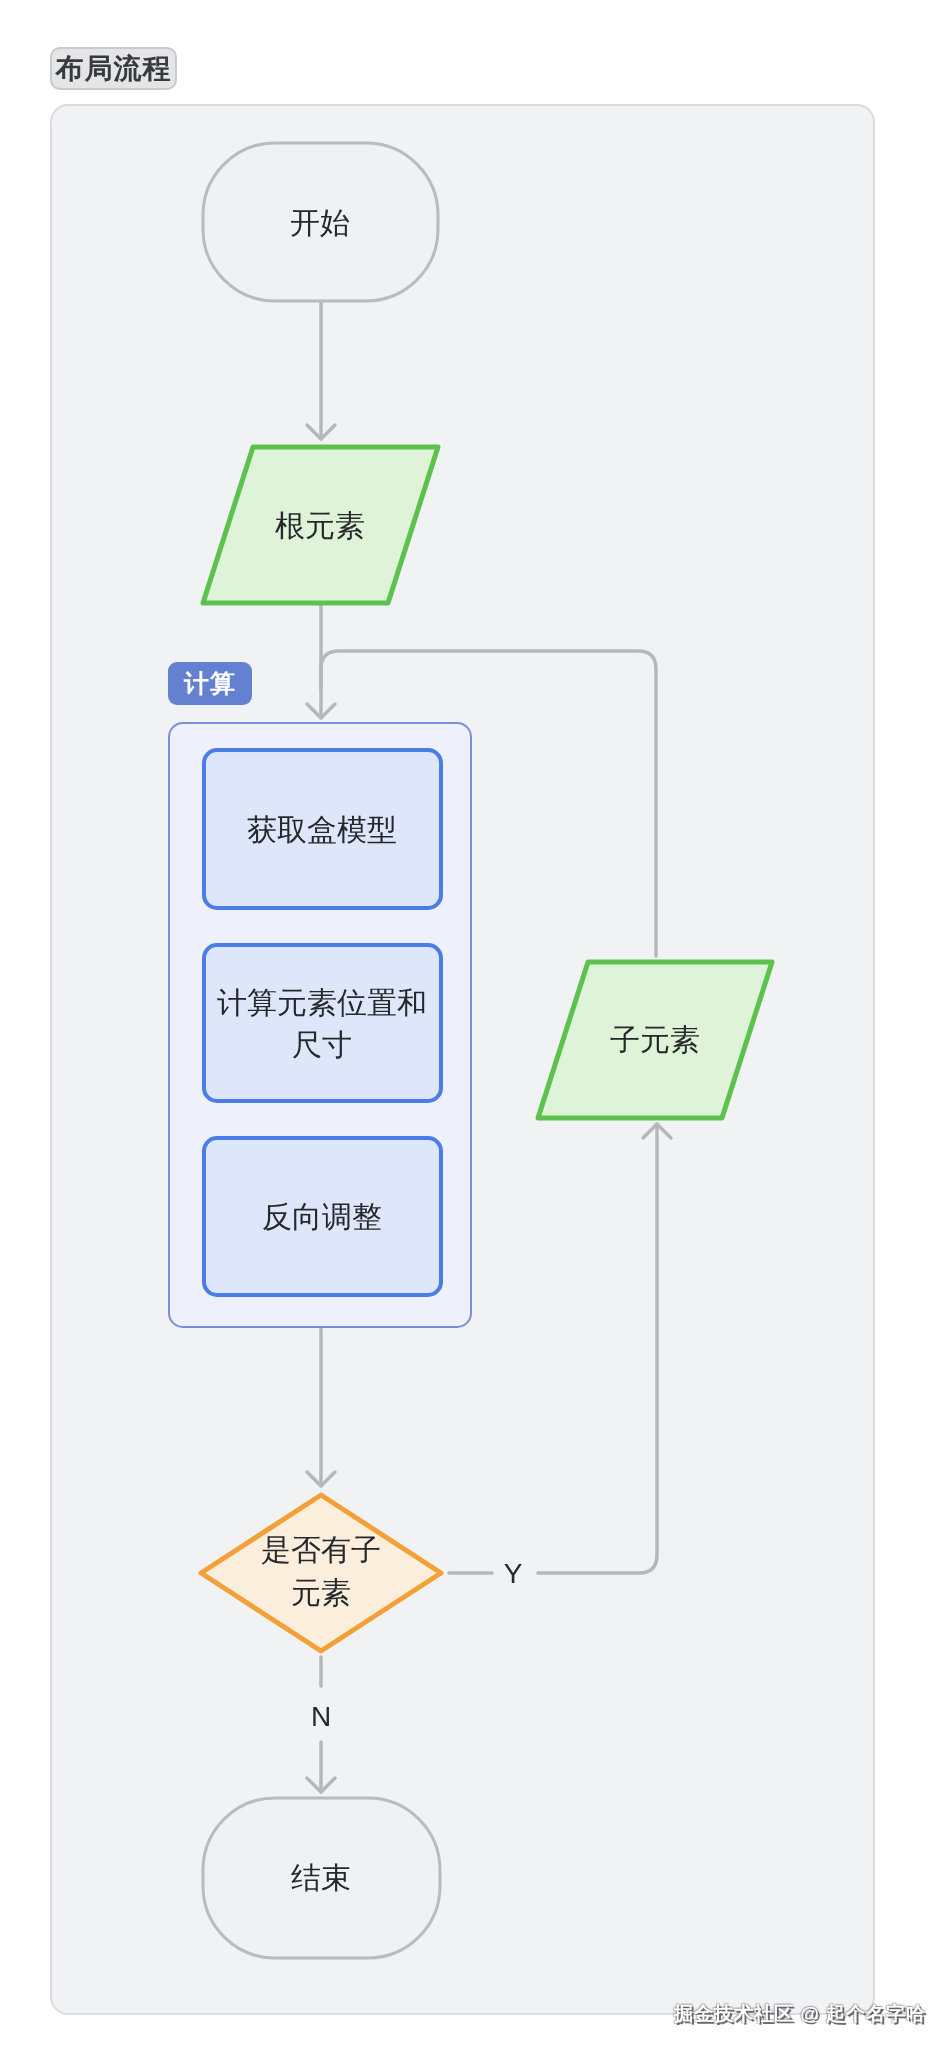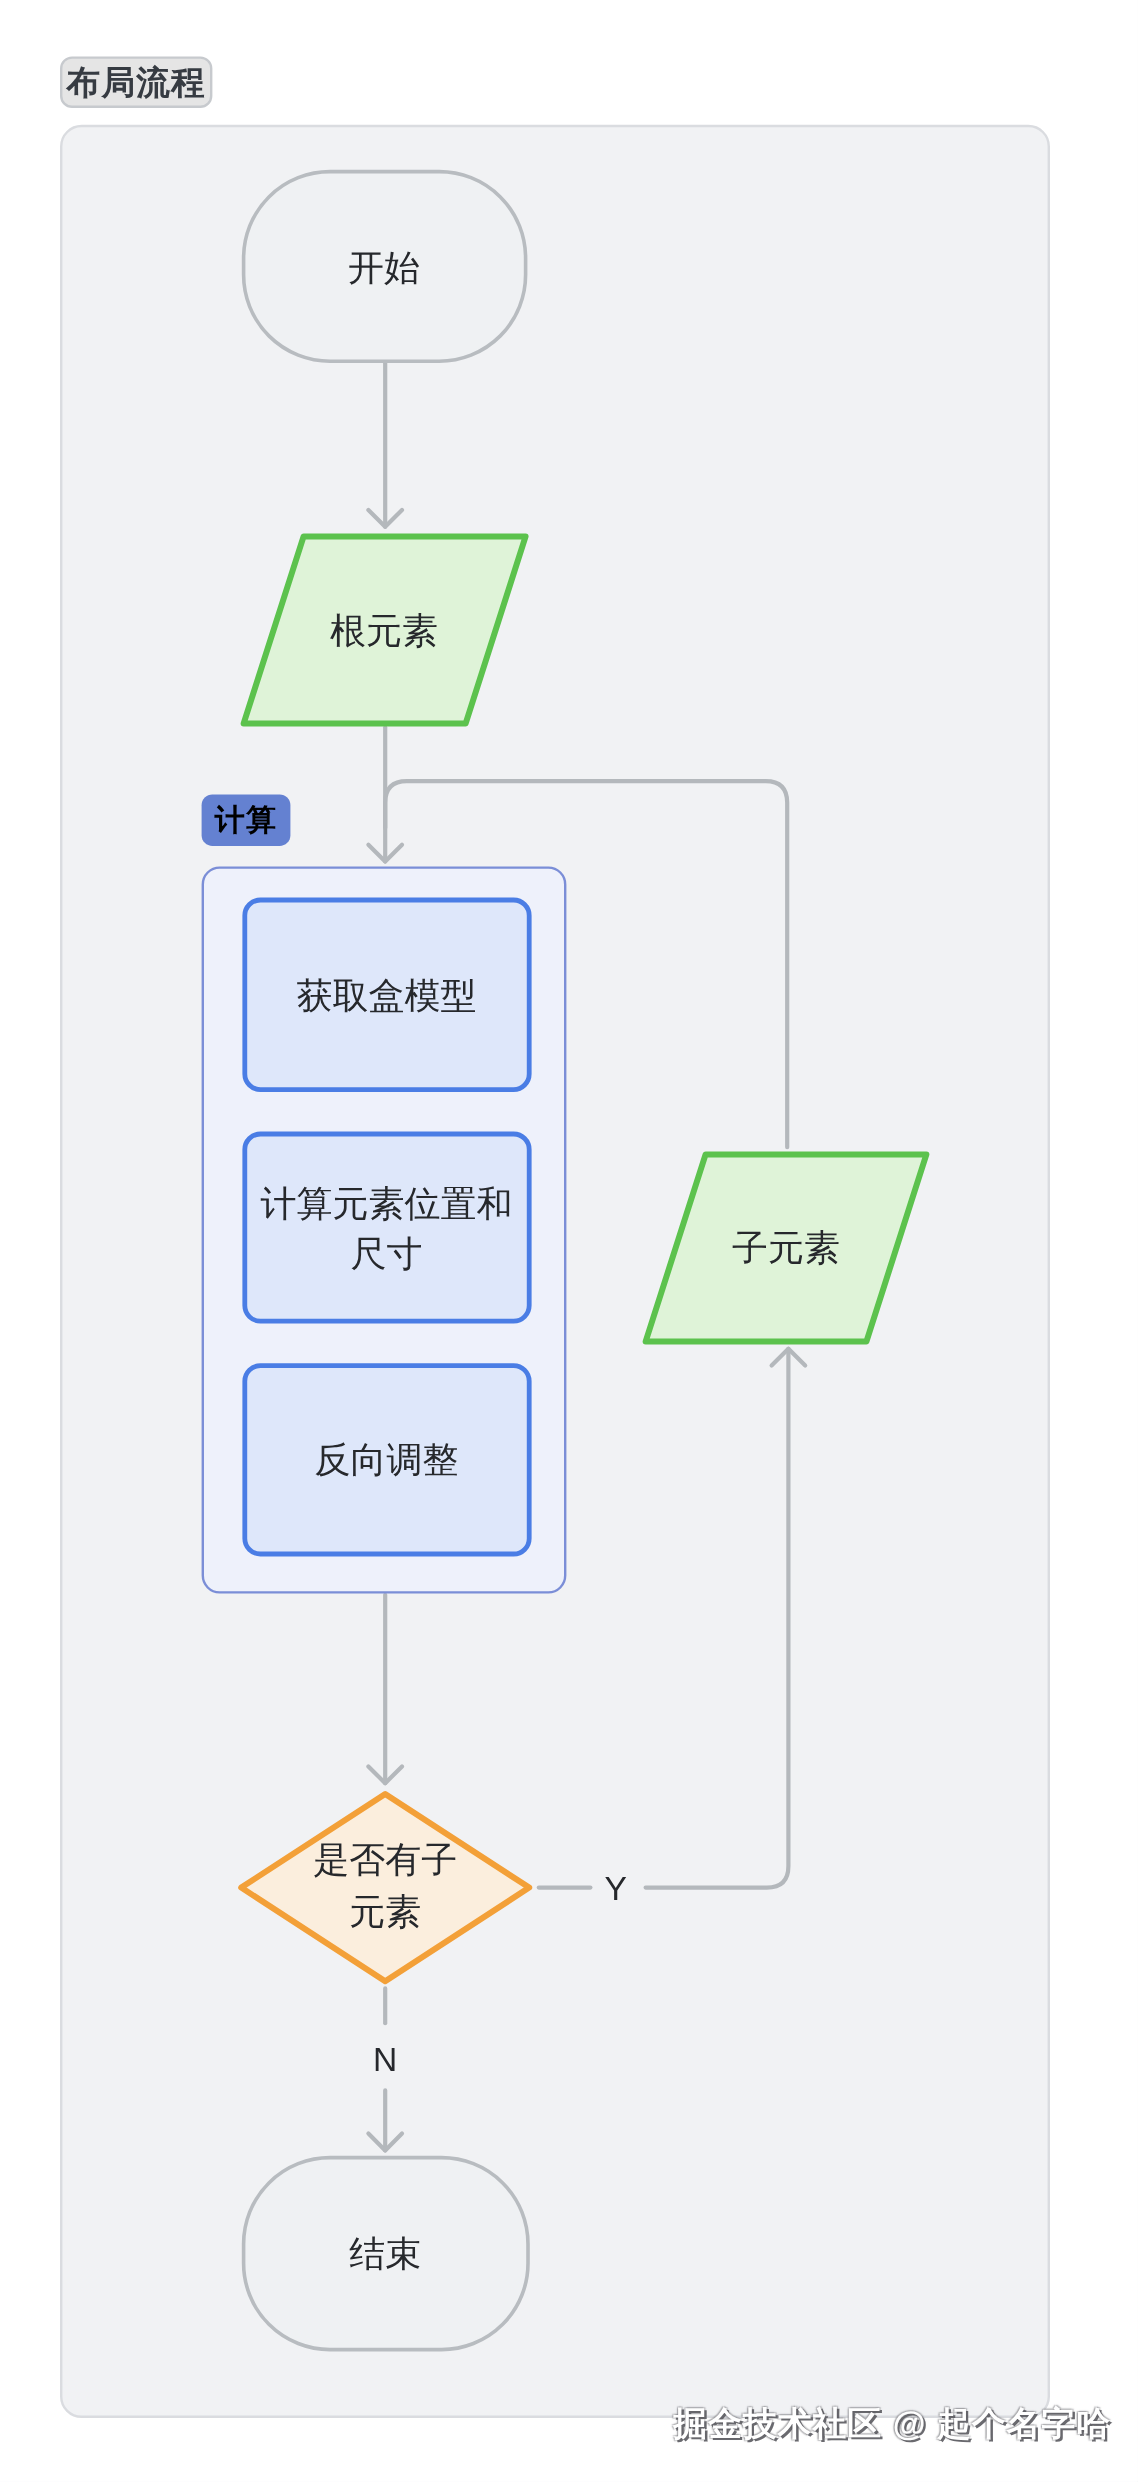"计算" .calc-badge { color: #000000 -> #ffffff; width: 74px -> 84px }
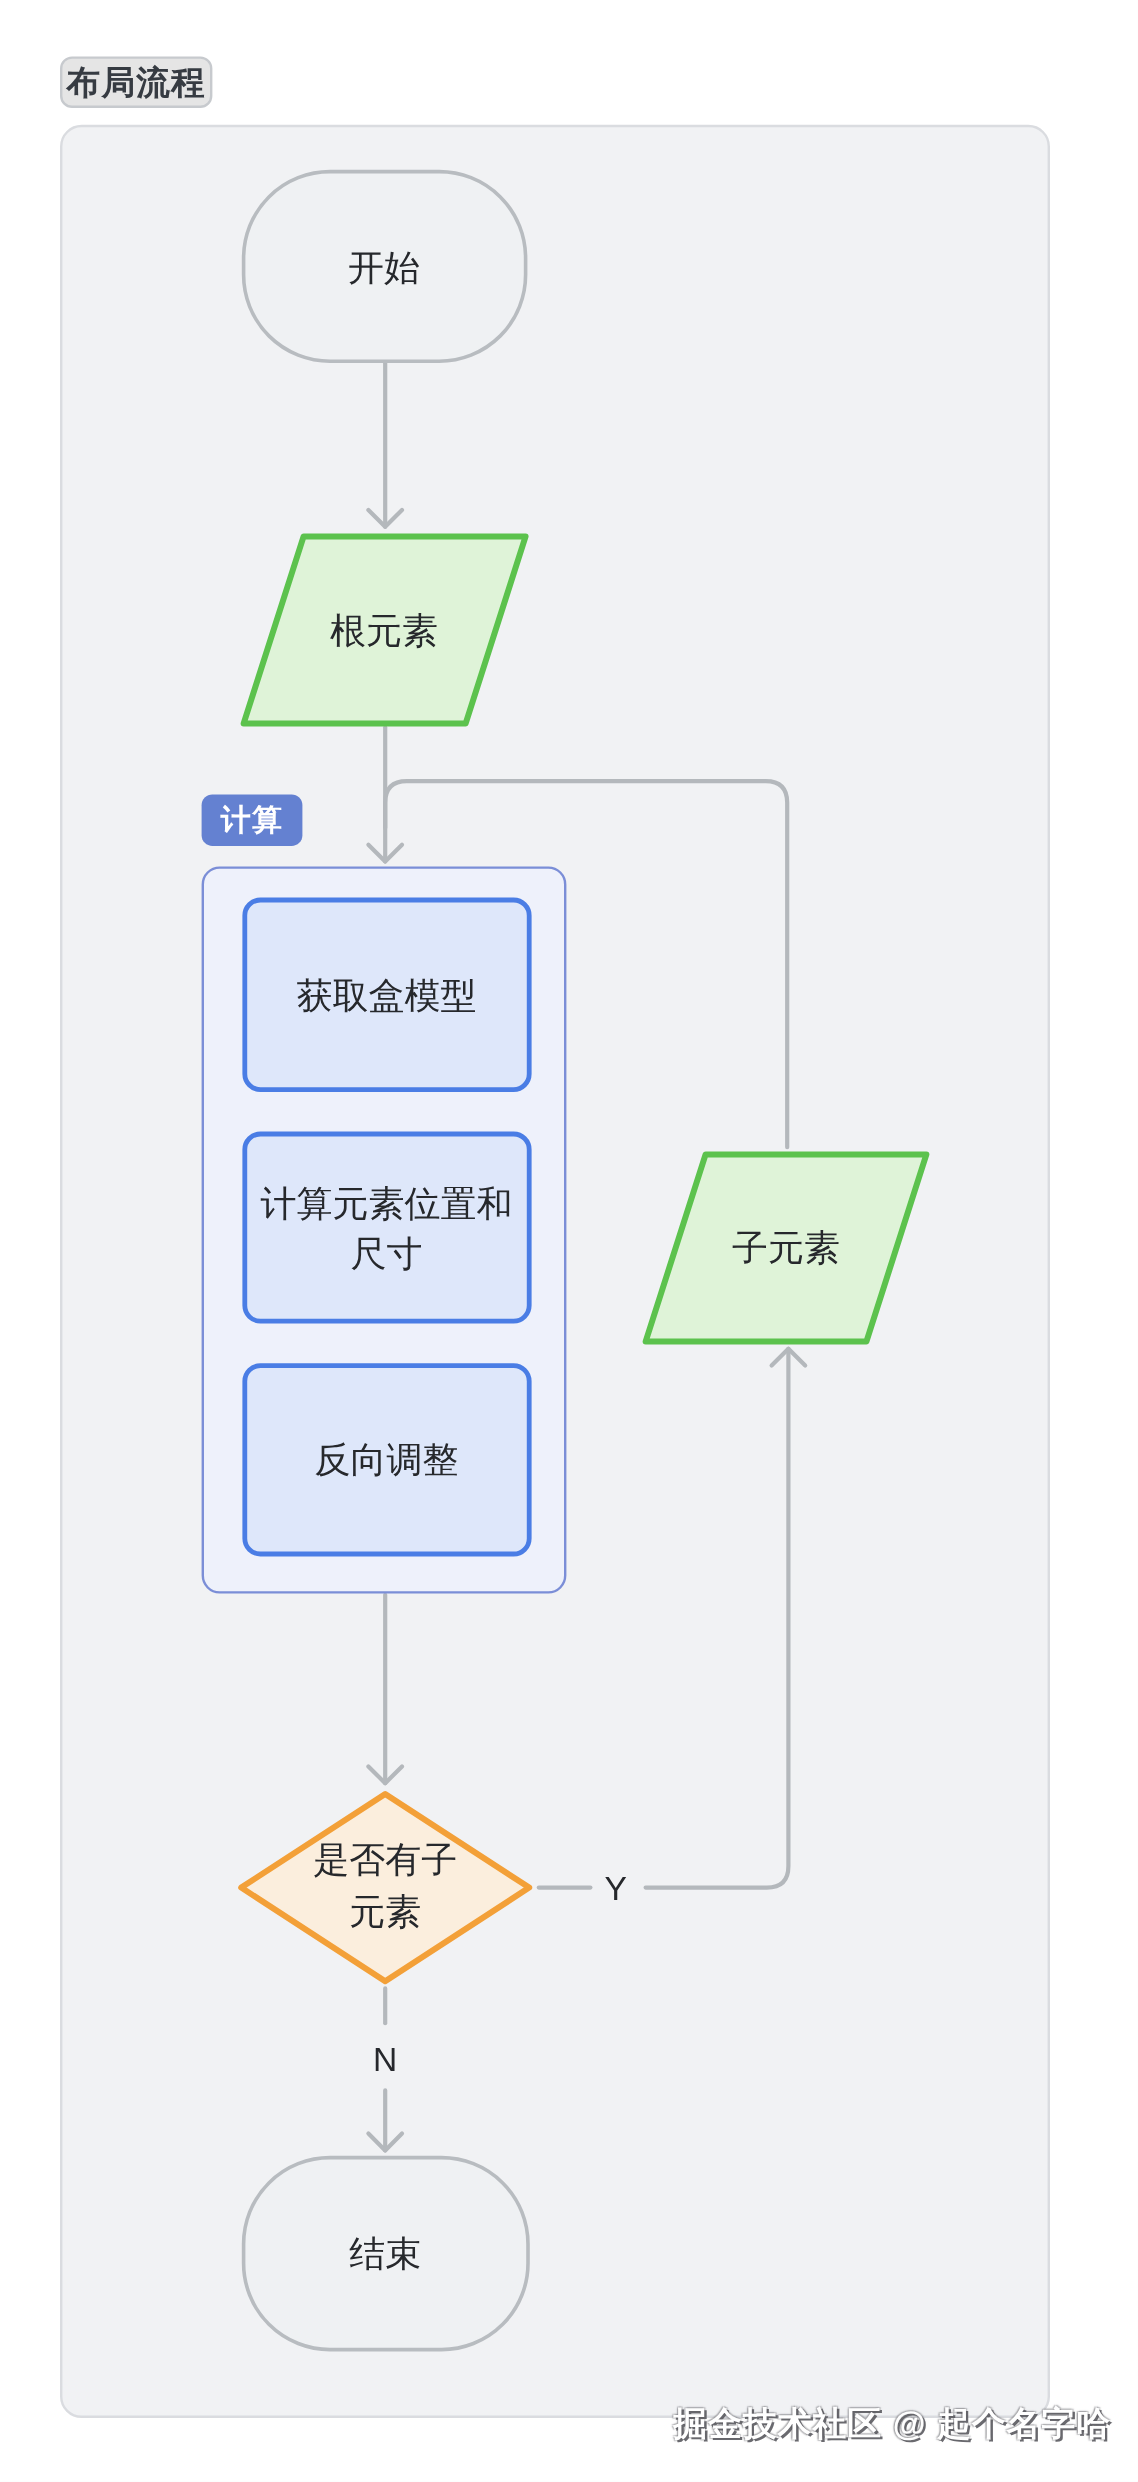"掘金技术社区 @ 起个名字哈" .watermark { font-size: 28px -> 19px }
